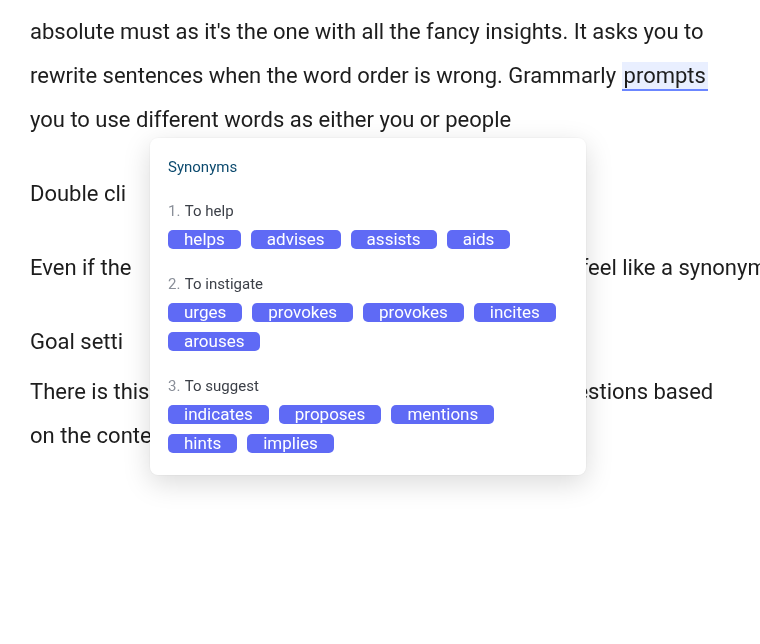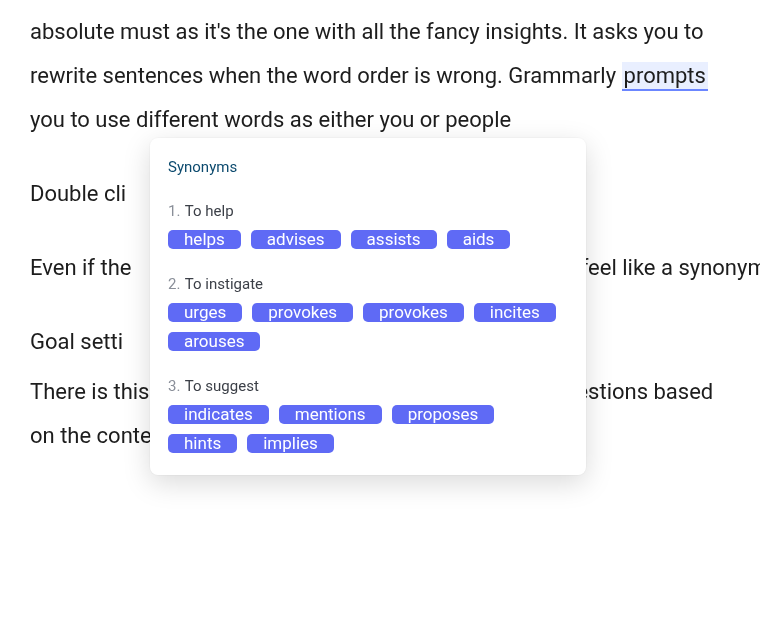"mentions" button.chip { order: before "proposes" -> after "proposes" }
